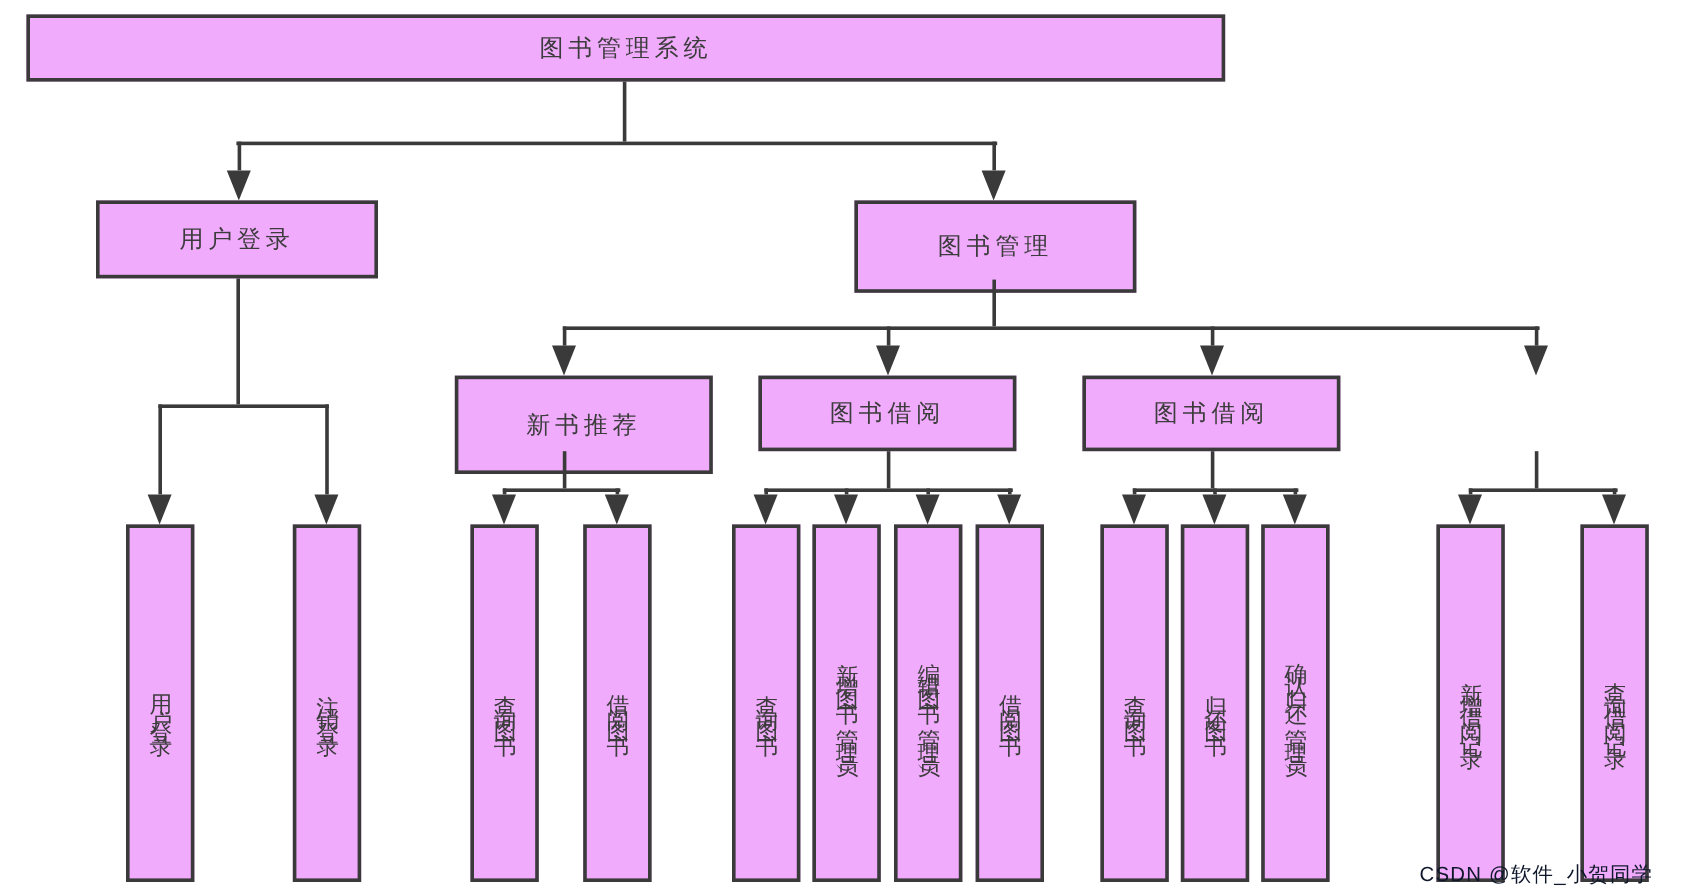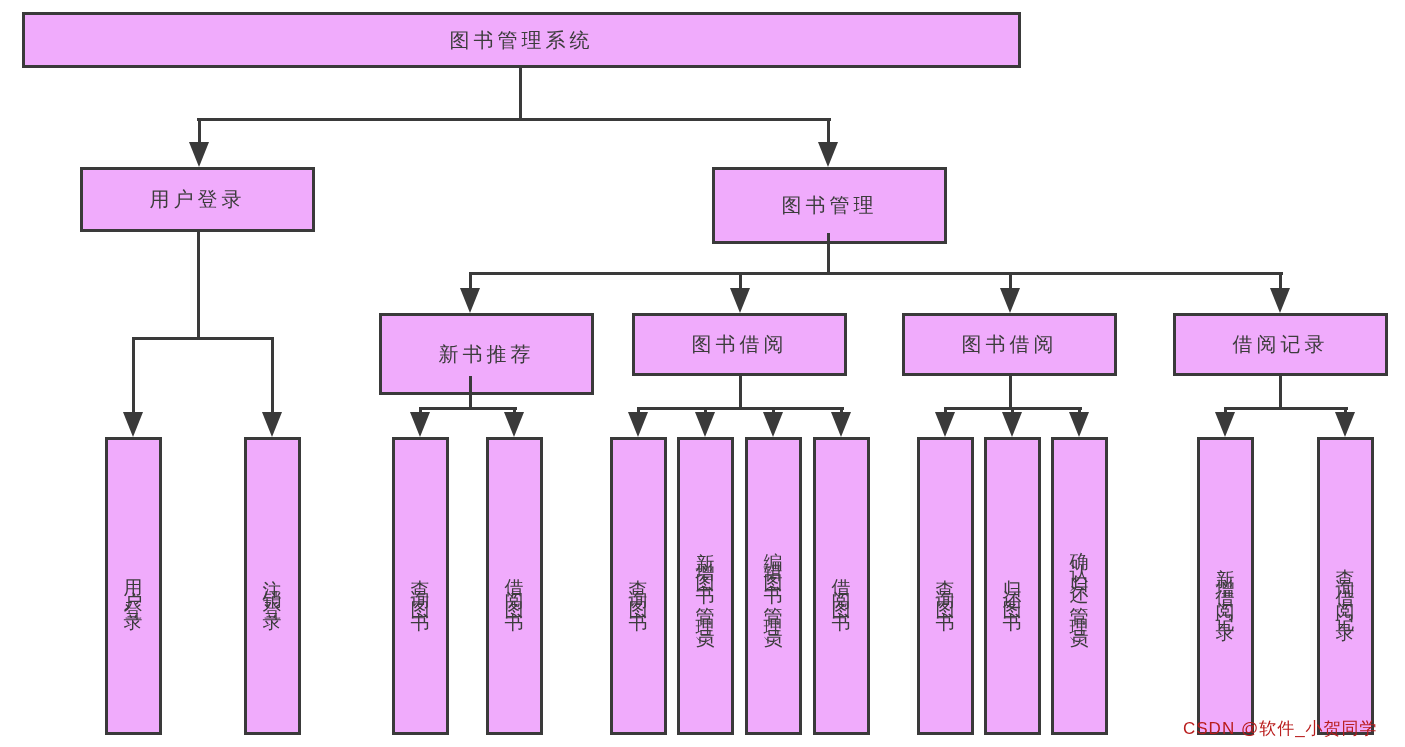"借阅记录" div.node { html: <div> <span>借阅记录</span> </div> -> none }
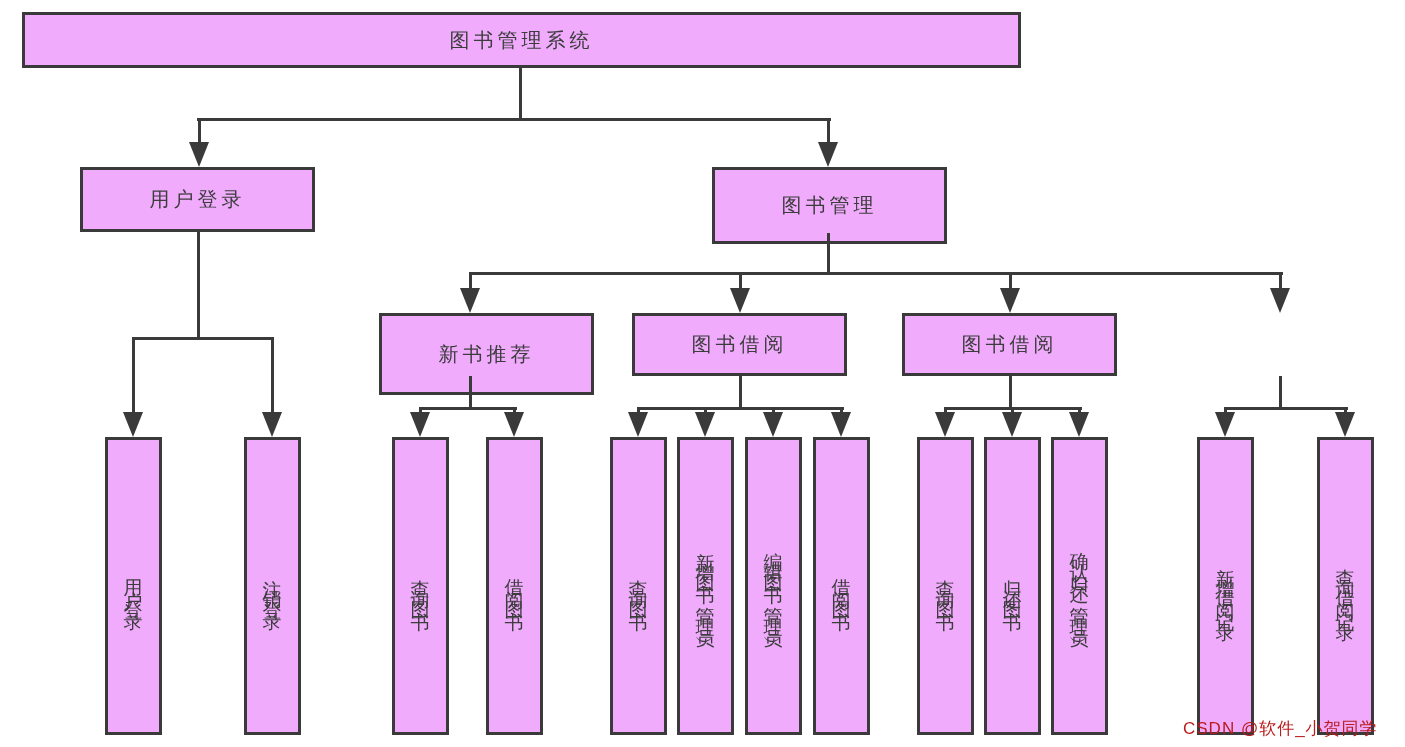"CSDN @软件_小贺同学" .watermark { color: #b91c1c -> #0f172a }
